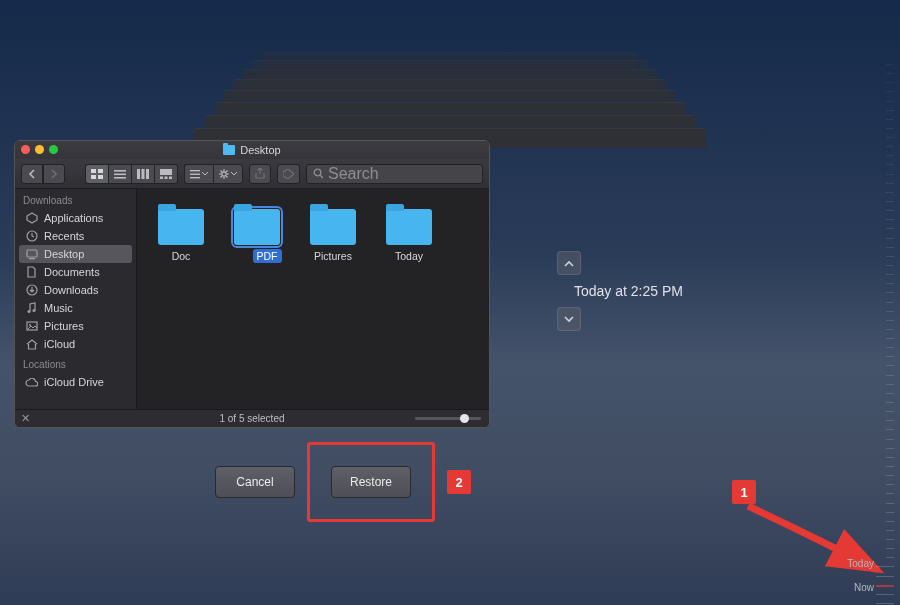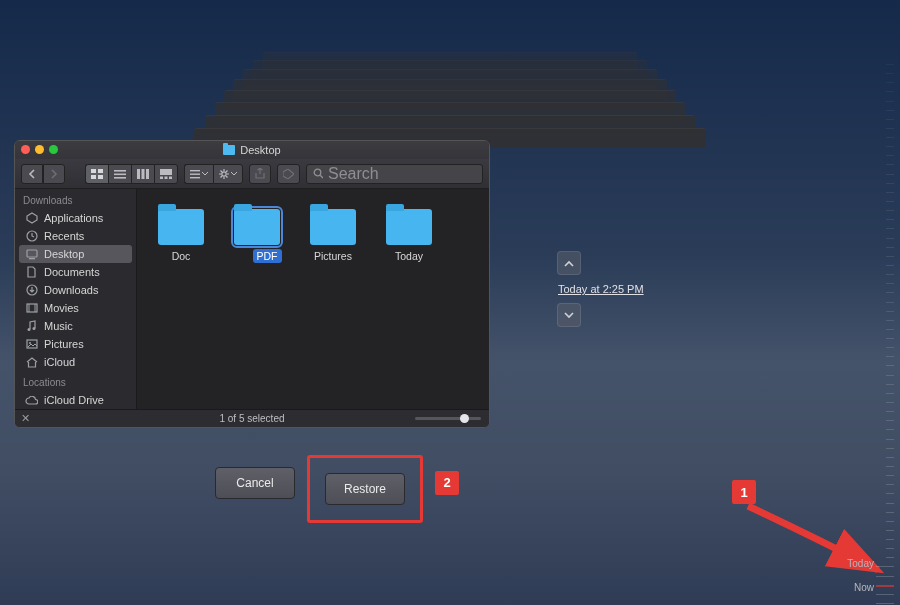"Today at 2:25 PM" .ts-label { font-size: 11px -> 14px; margin: 0 0 0 1px -> 0 0 0 17px; text-decoration: underline -> none }
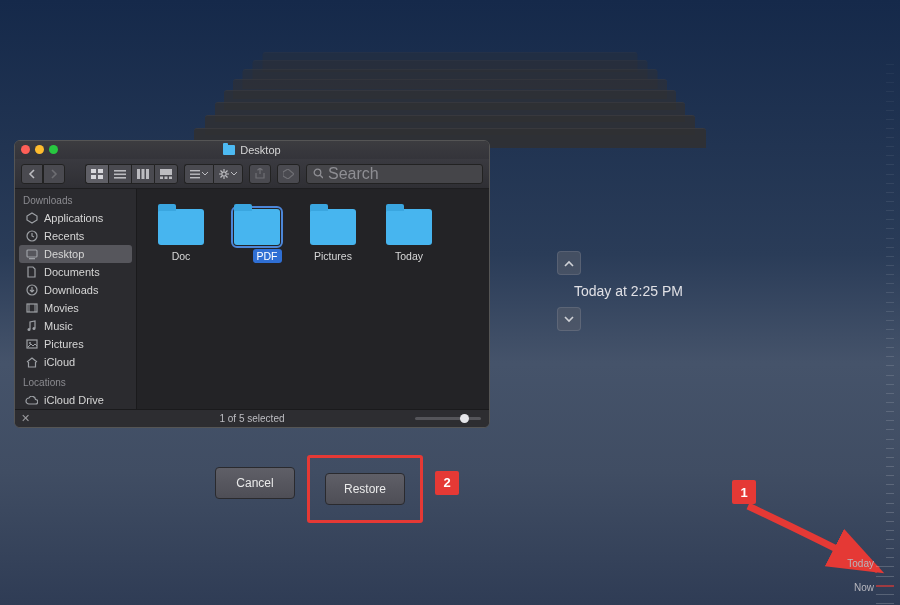"Movies" div.side-item { html: <div> <span> <svg> <rect></rect> <line></line> <line></line> </svg> </span> <span>Movies</span> </div> -> none }
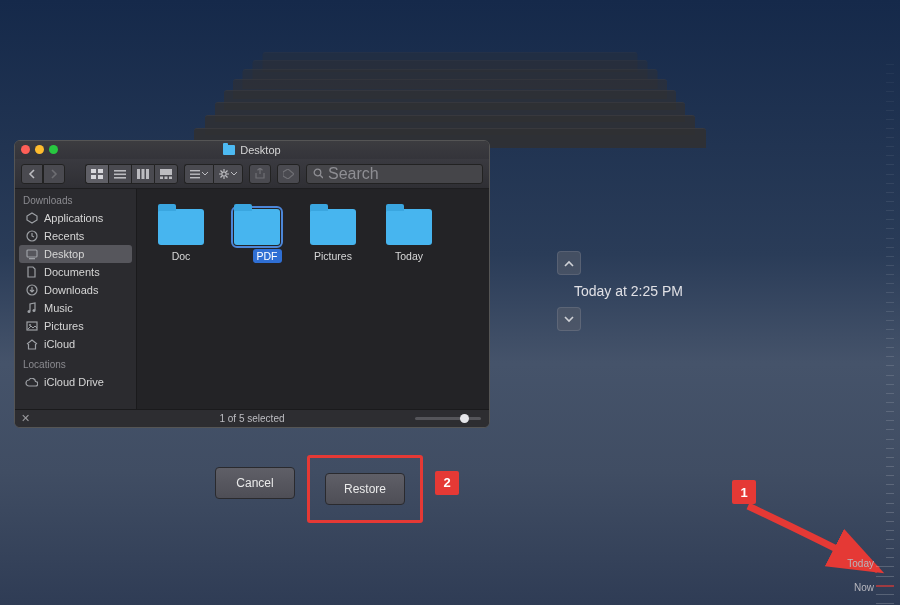"Restore" .restore-wrap { margin-top: 13px -> none; padding: 15px -> 21px }
